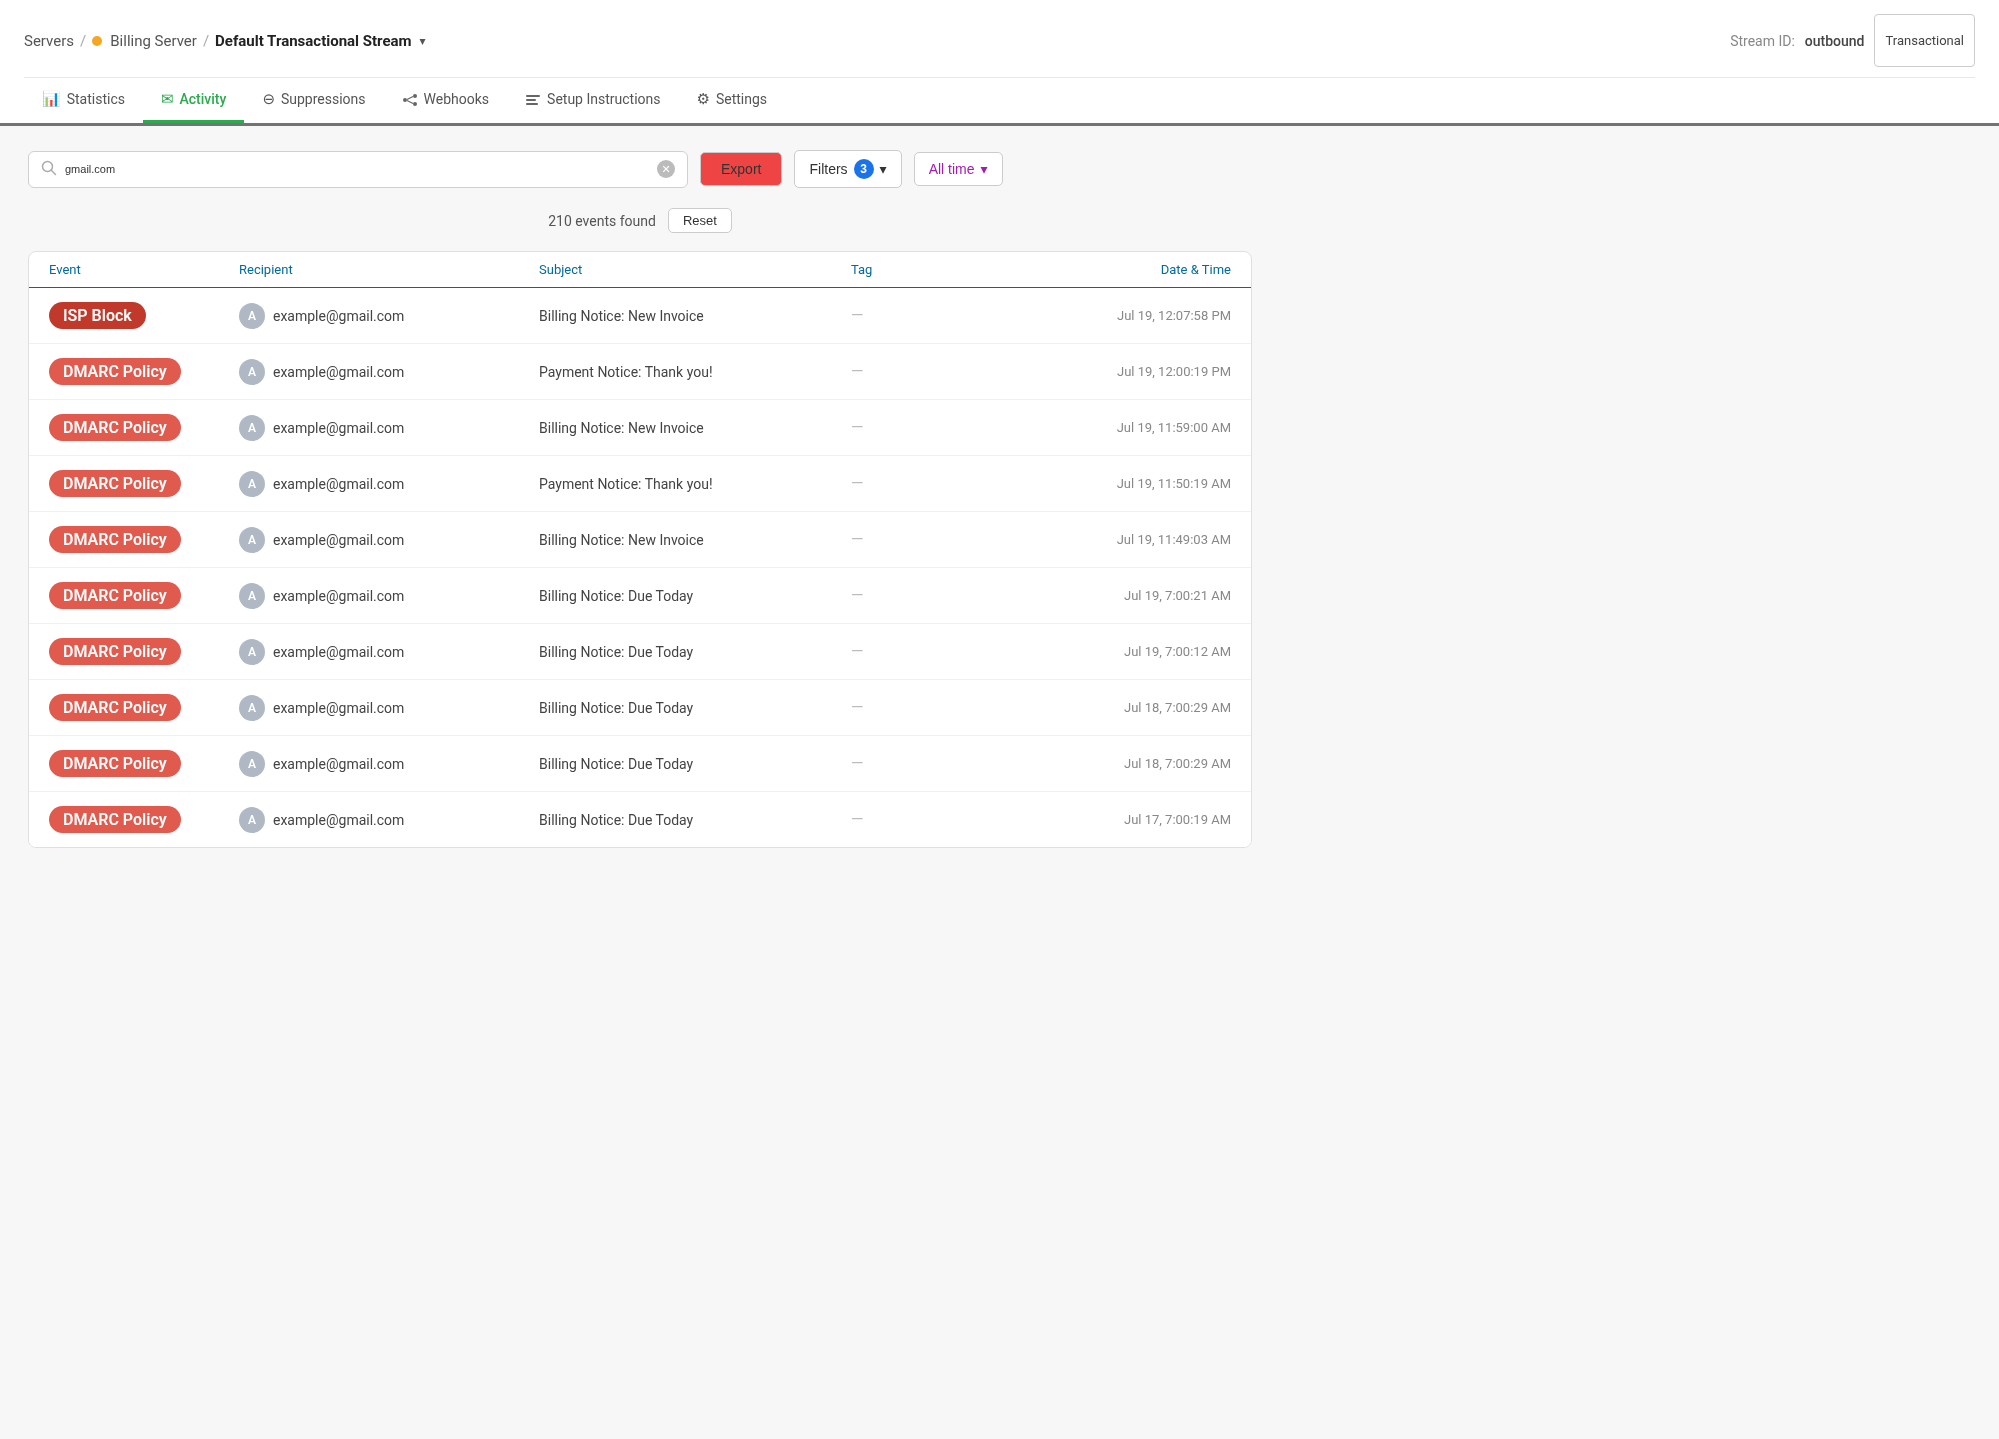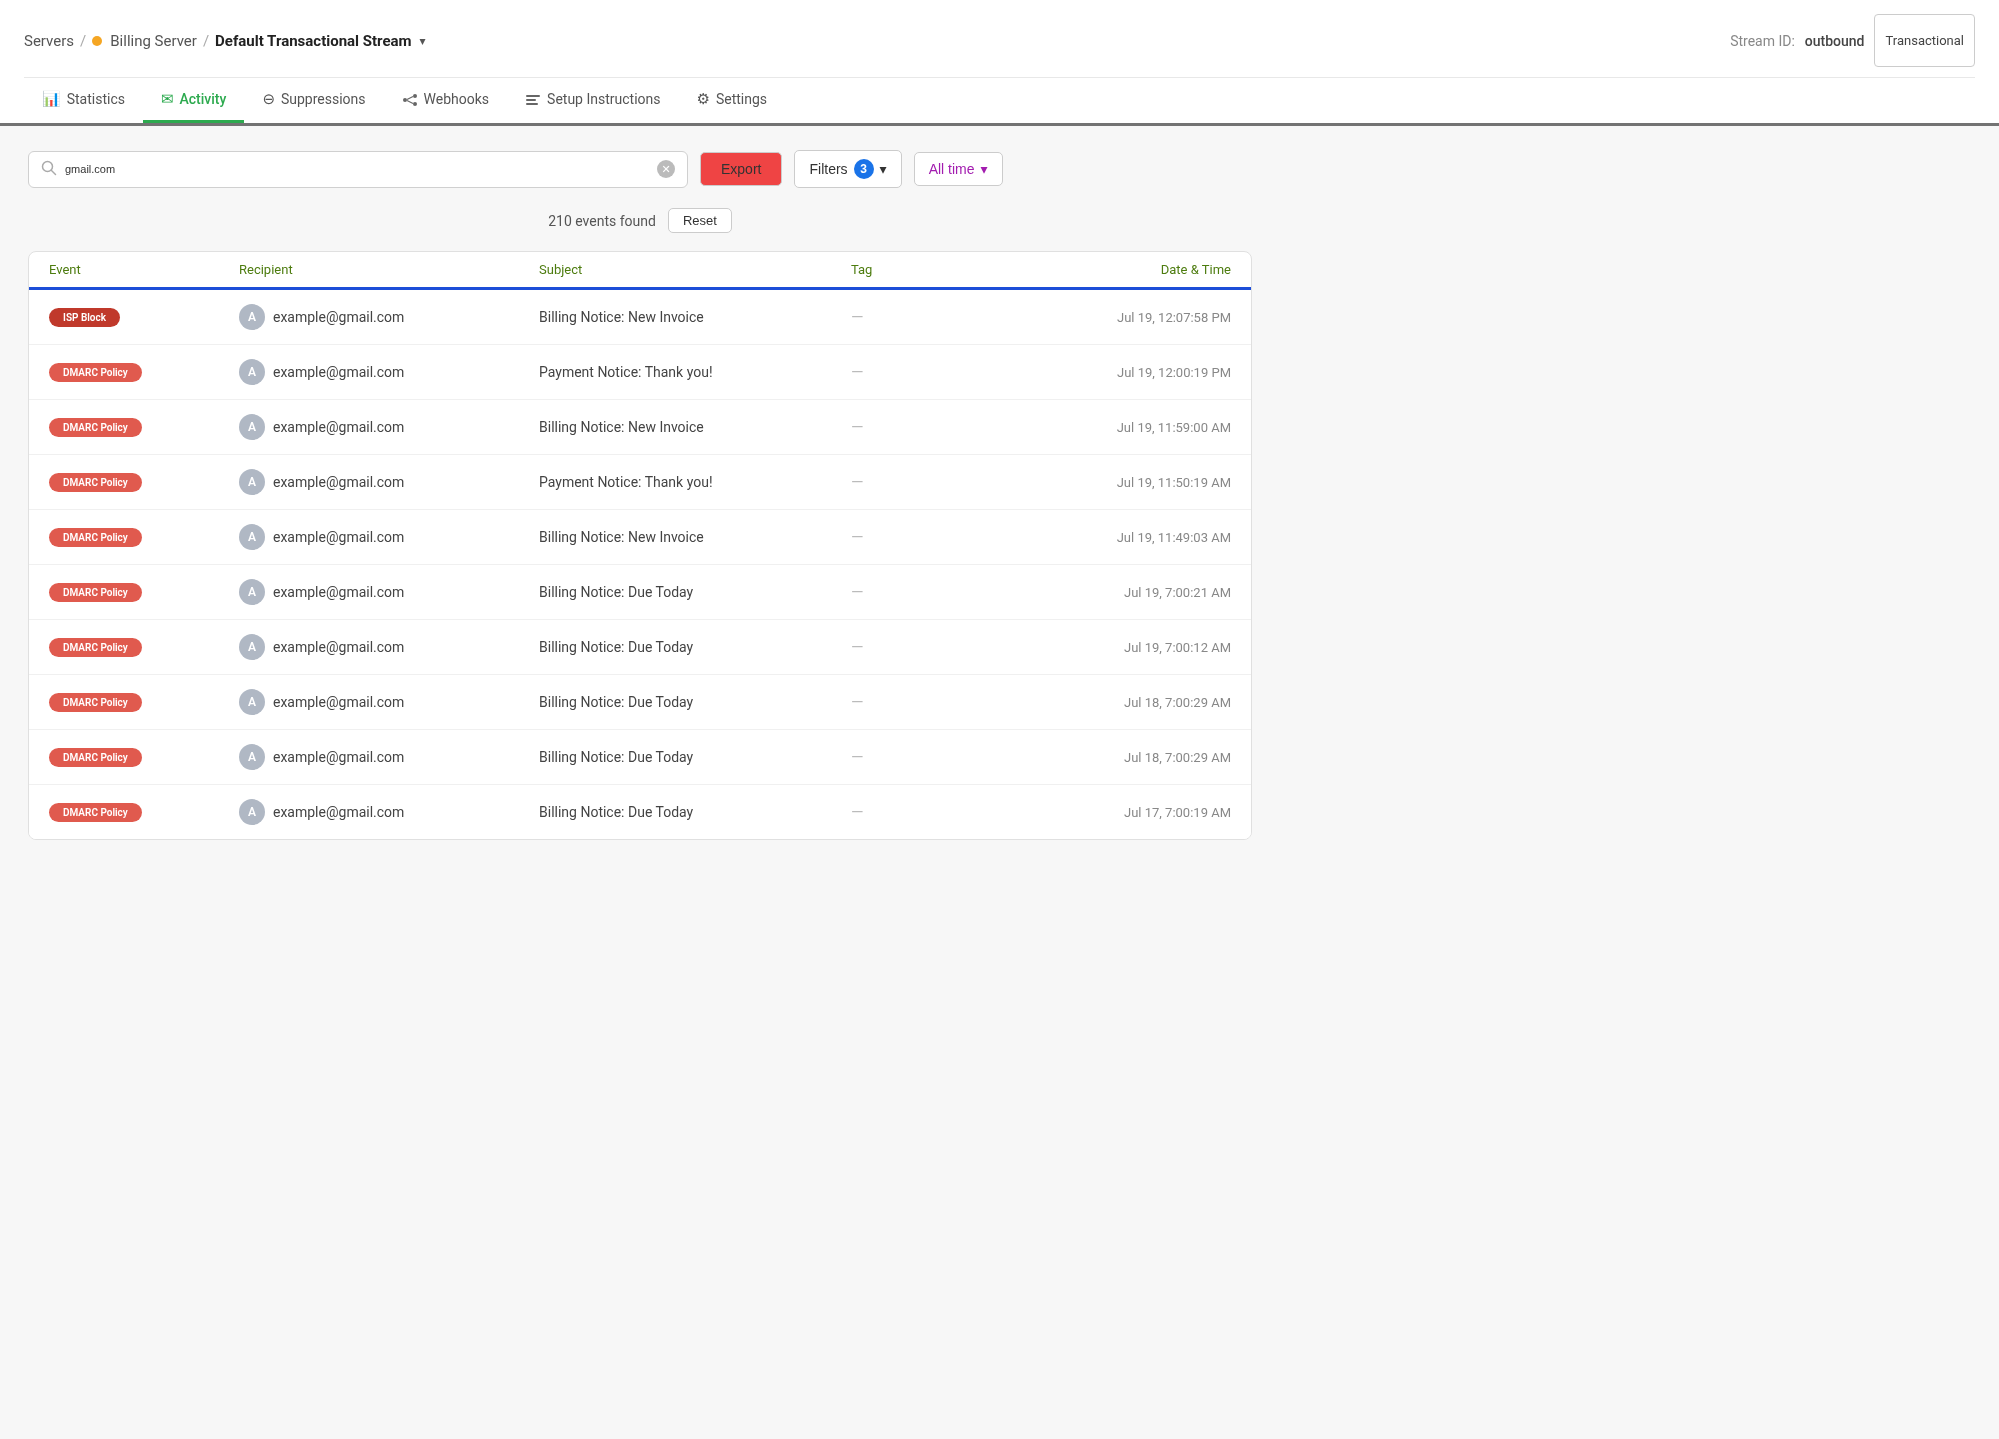"Event" .table-header { border-bottom: 3px solid #1d4ed8 -> 1px solid #1d4ed8; color: #4d7c0f -> #0369a1 }
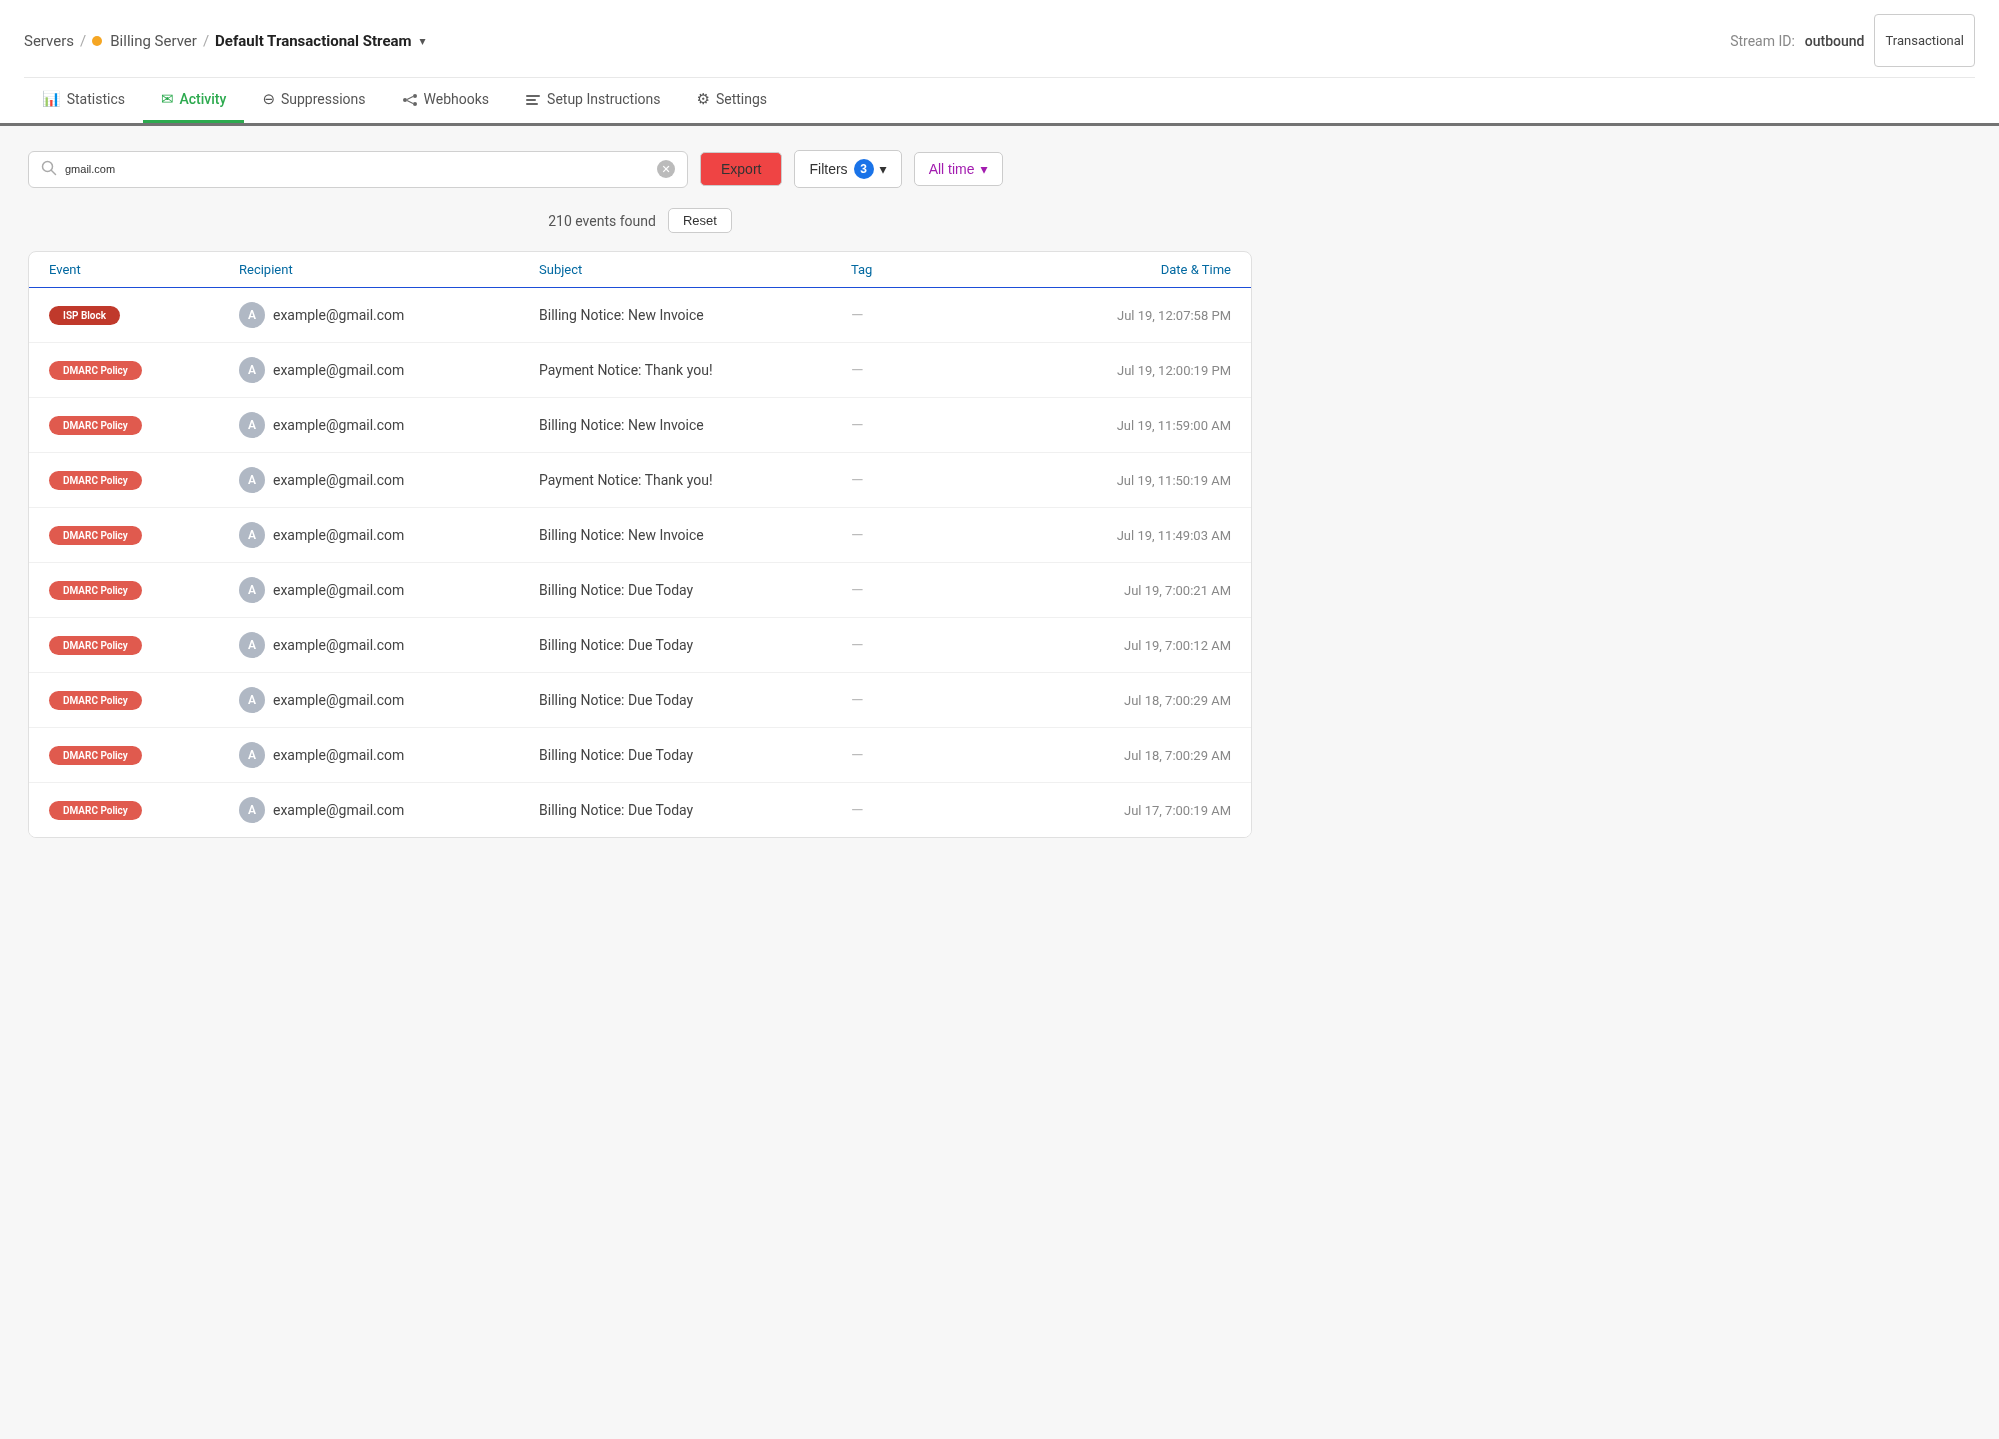"ISP Block" .event-badge { font-size: 10px -> 16px }
